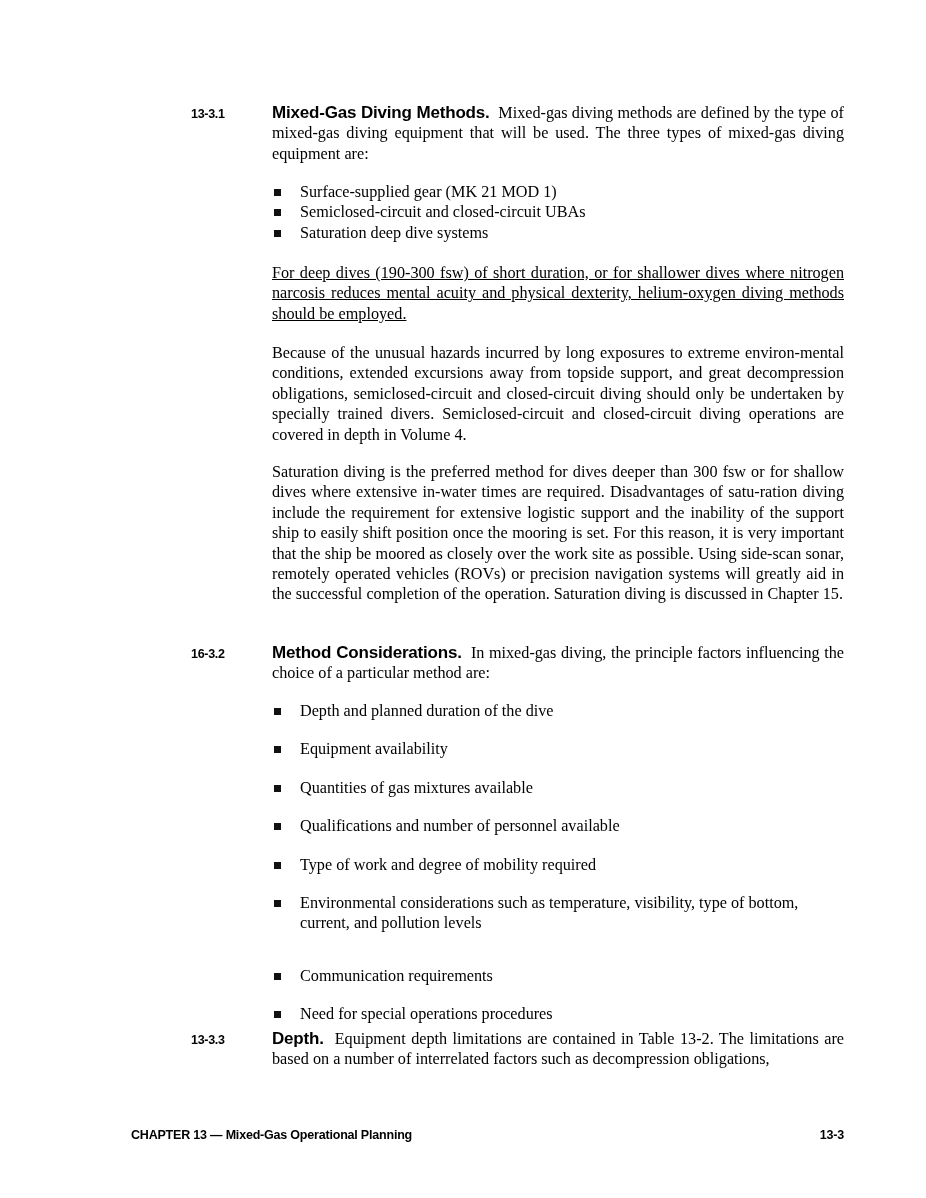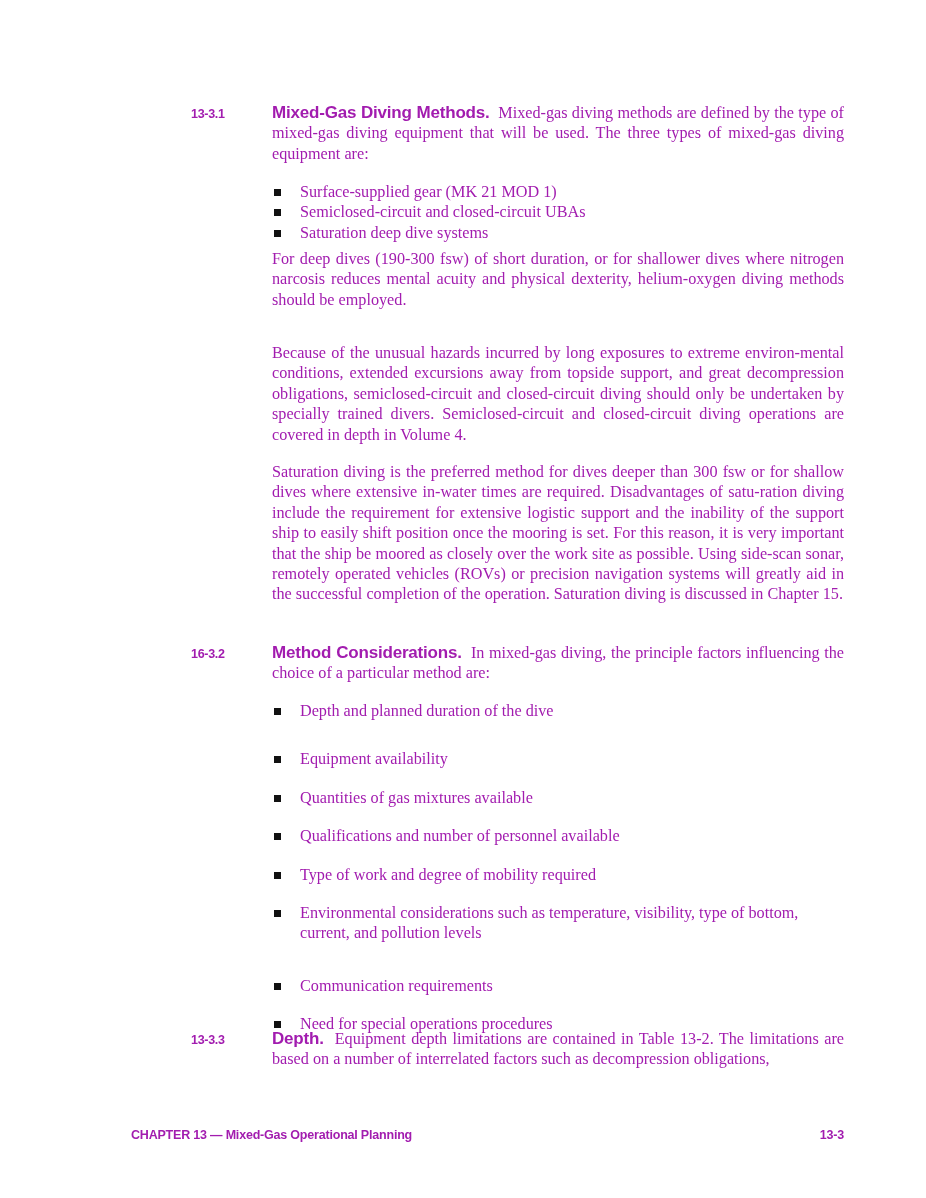"13-3.1" .page { color: #a21caf -> #000000 }
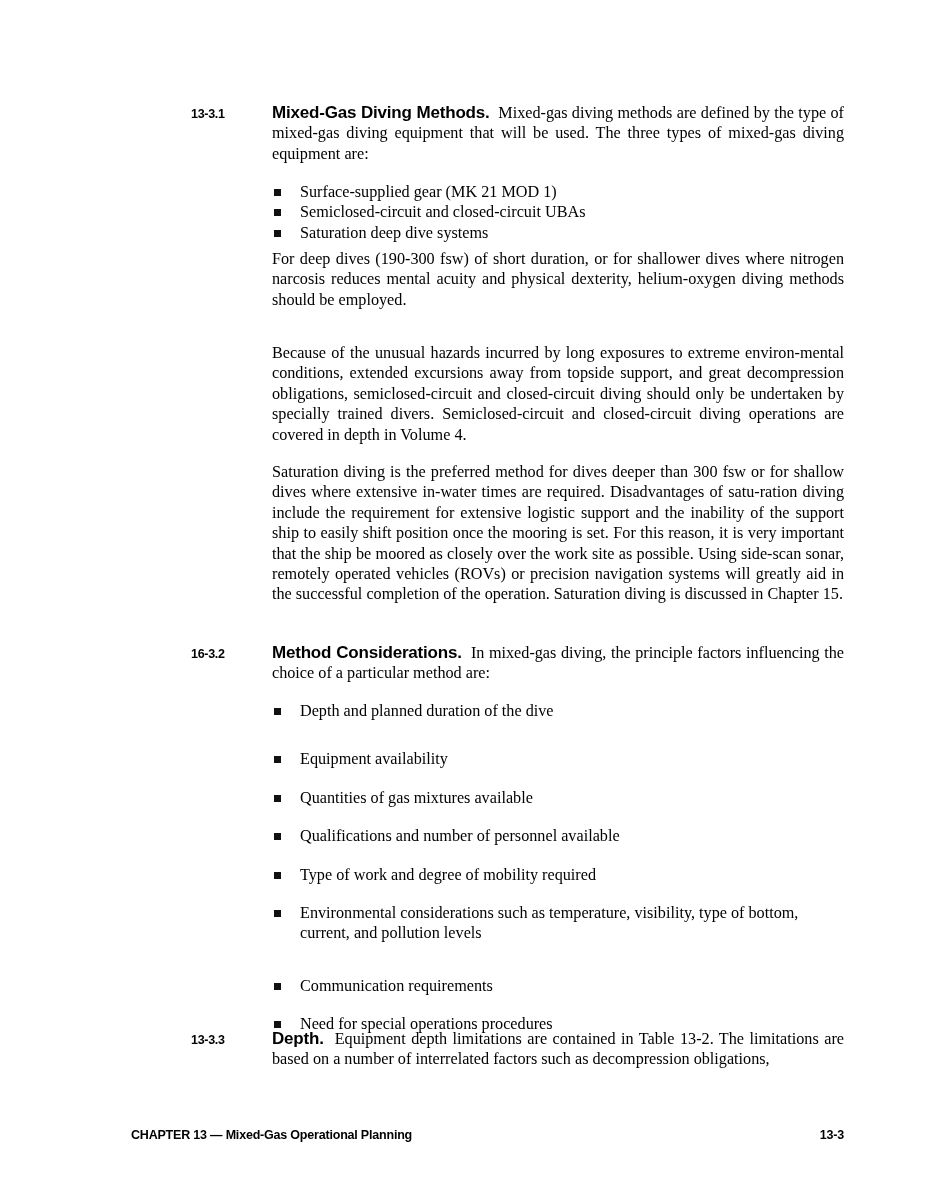"For deep dives (190-300 fsw)" div.block { text-decoration: none -> underline; top: 249px -> 263px }
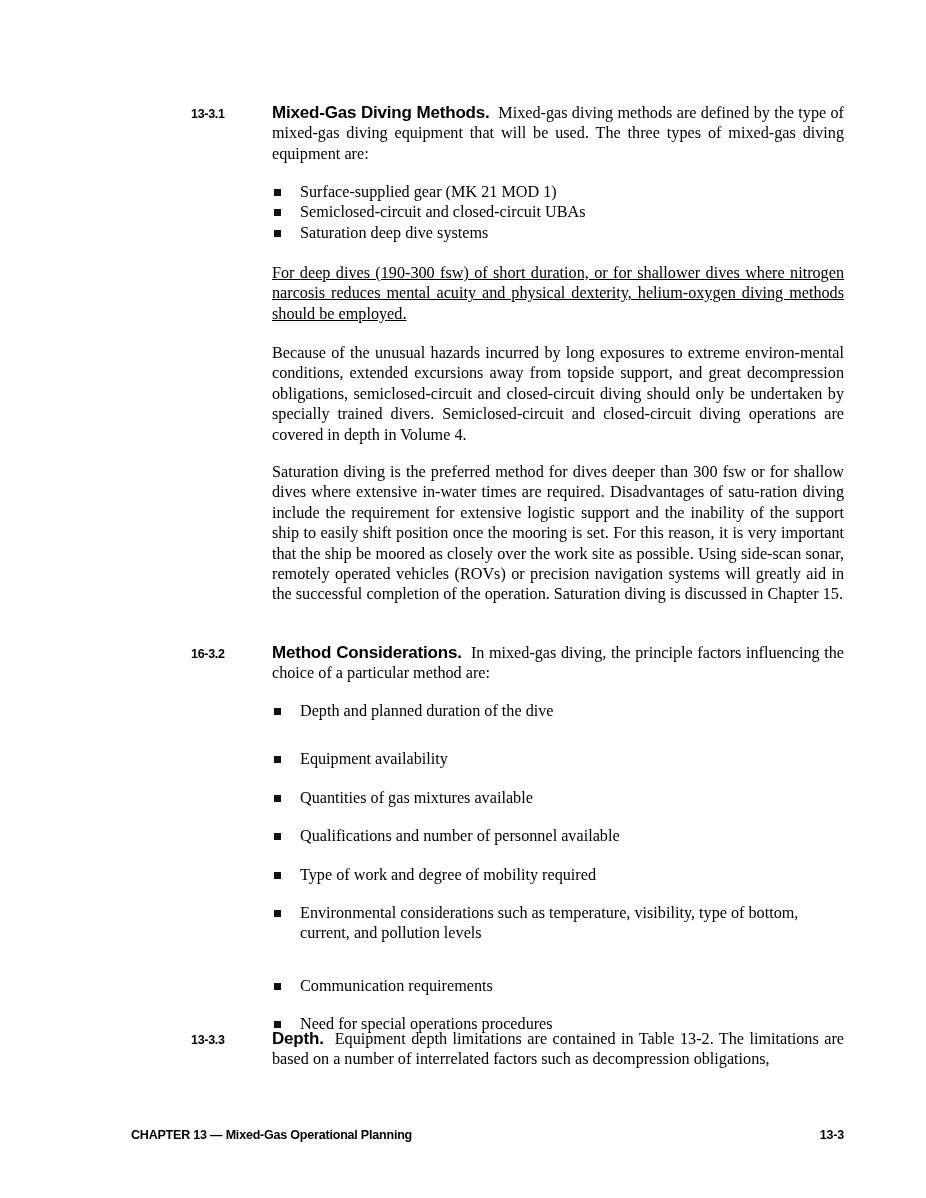"Depth and planned duration of" li { margin-bottom: 28px -> 18px }
